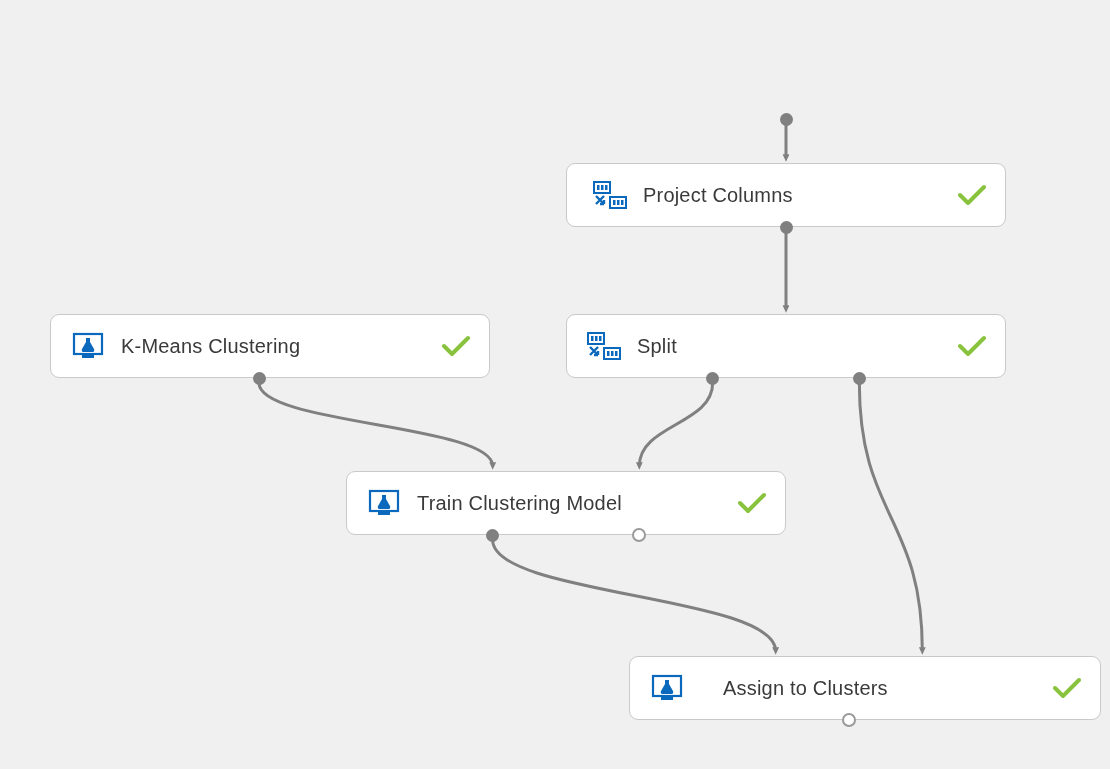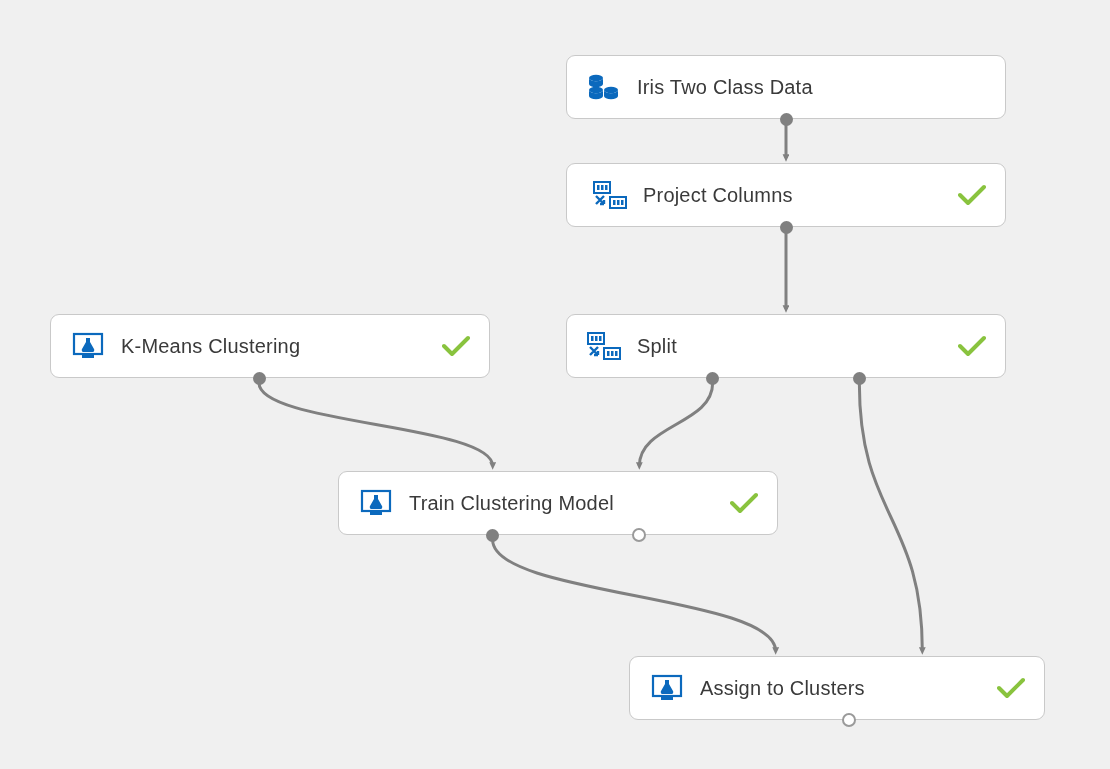"Iris Two Class Data" div.node { html: <div> <span> <svg> <g> <ellipse></ellipse> <path></path> <ellipse></ellipse> <path></path> <ellipse></ellipse> <path></path> </g> </svg> </span> <span>Iris Two Class Data</span> <span></span> </div> -> none }
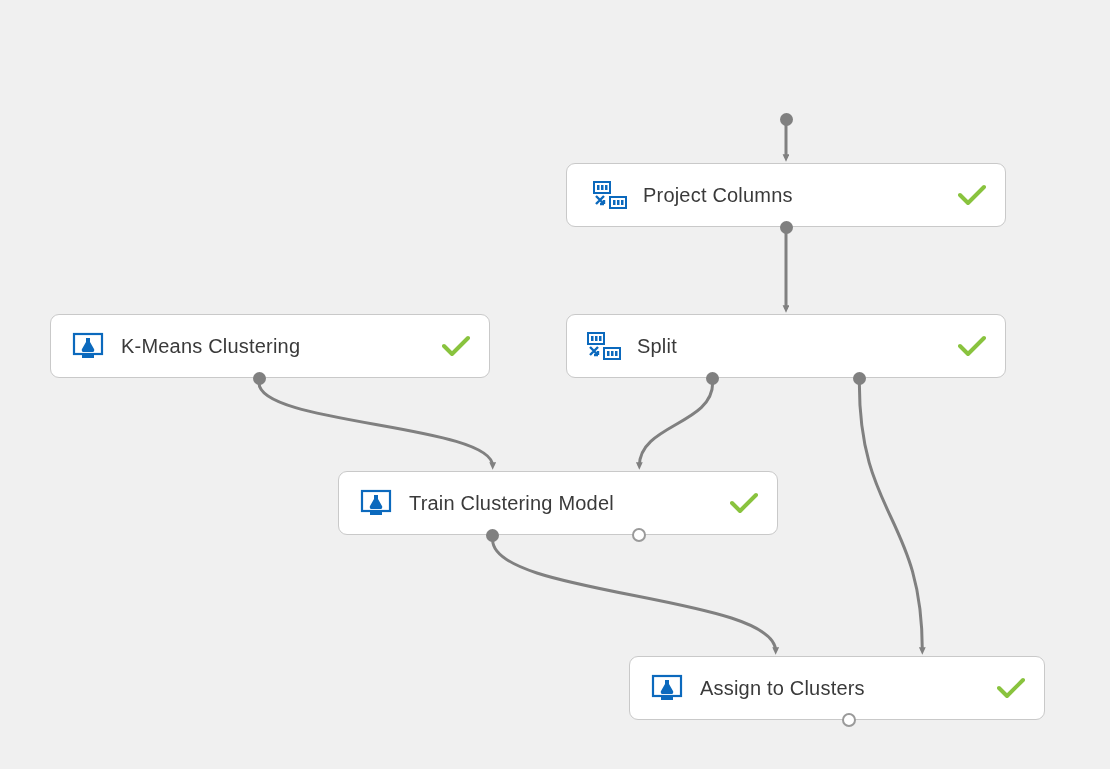"Train Clustering Model" div.node { left: 338px -> 346px }
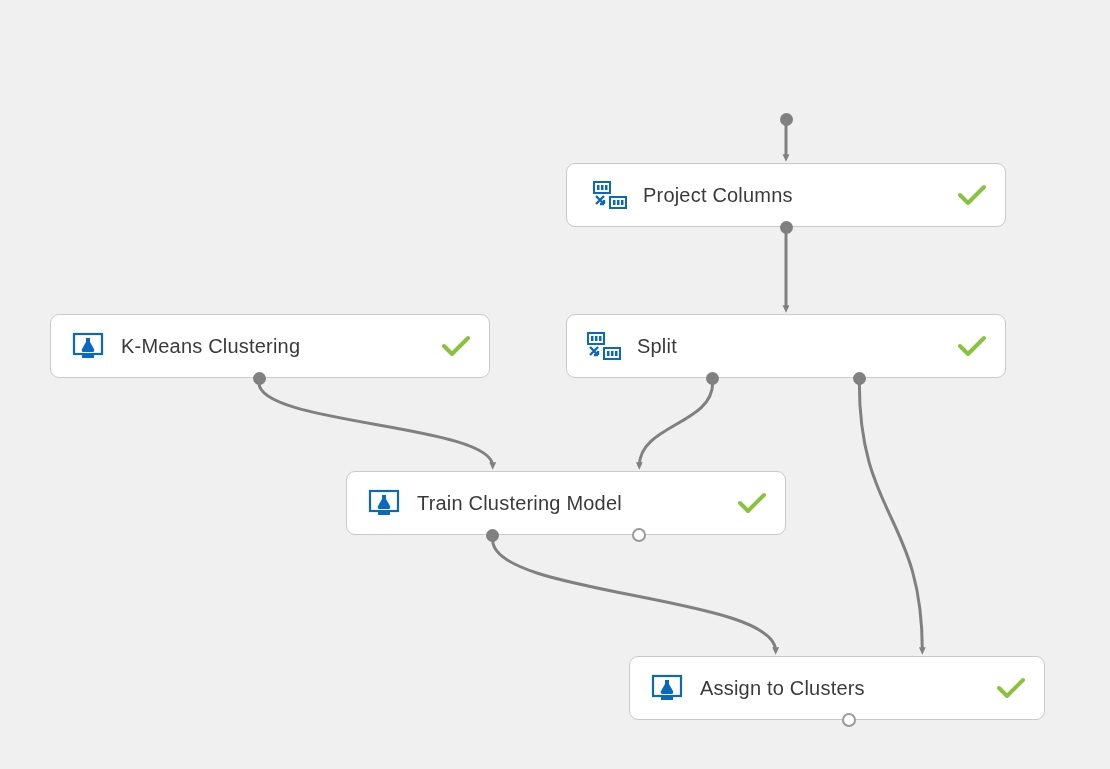"Assign to Clusters" div.node { gap: none -> 23px; width: 416px -> 472px }
